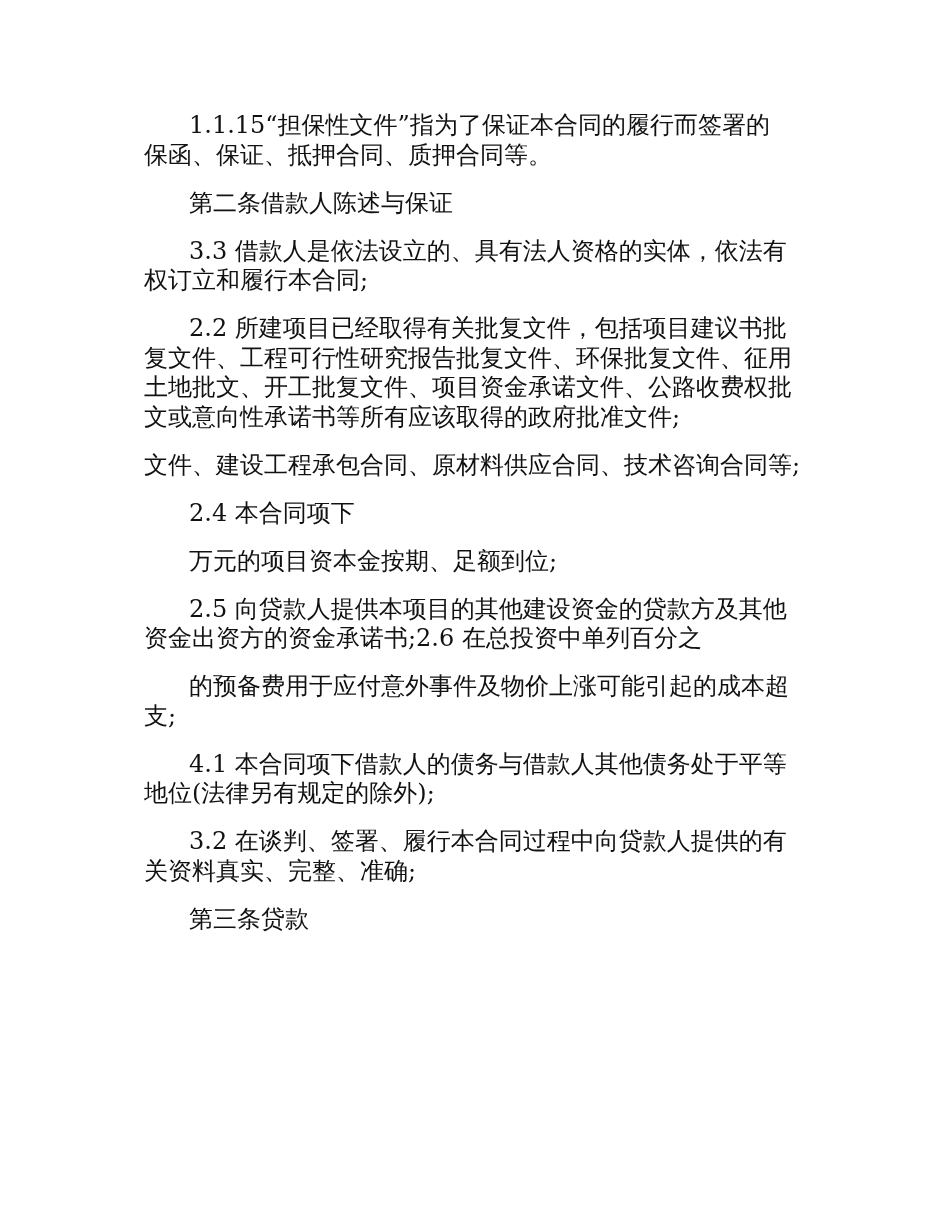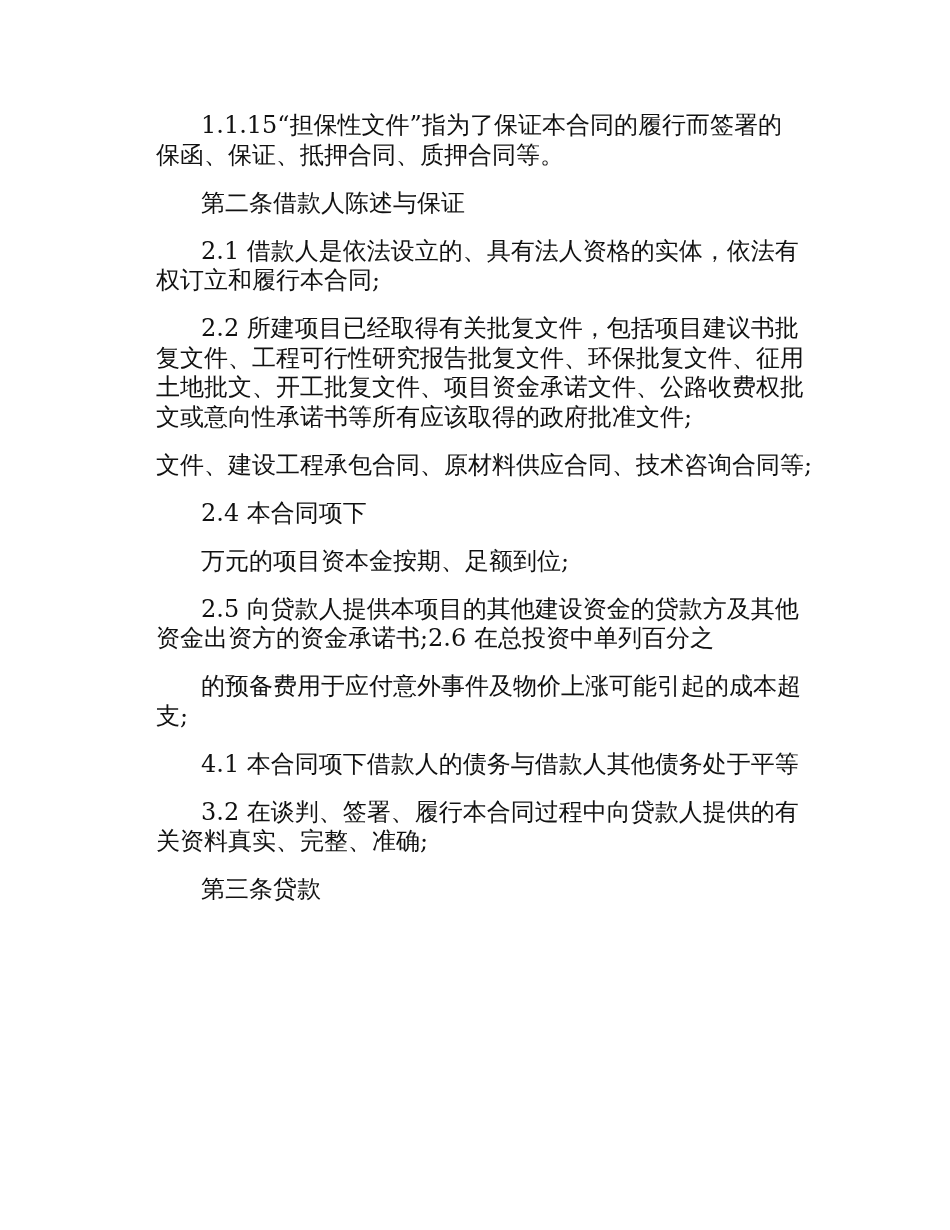"1.1.15“担保性文件”指为了保证本合同的履行而签署的" .page { left: 156px -> 144px }
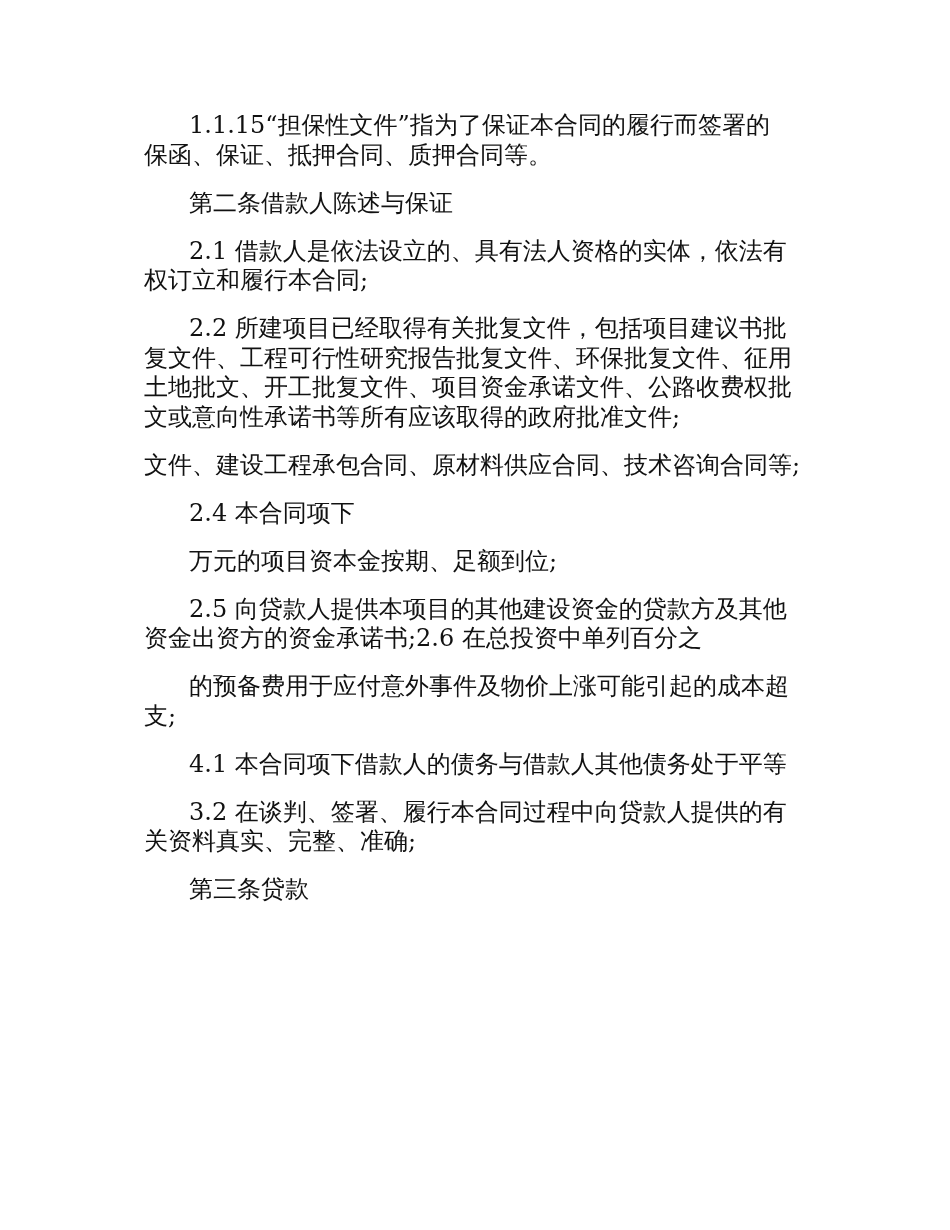"2.1 借款人是依法设立的、具有法人资格的实体，依法有" span.line { text: 2.1 -> 3.3 }
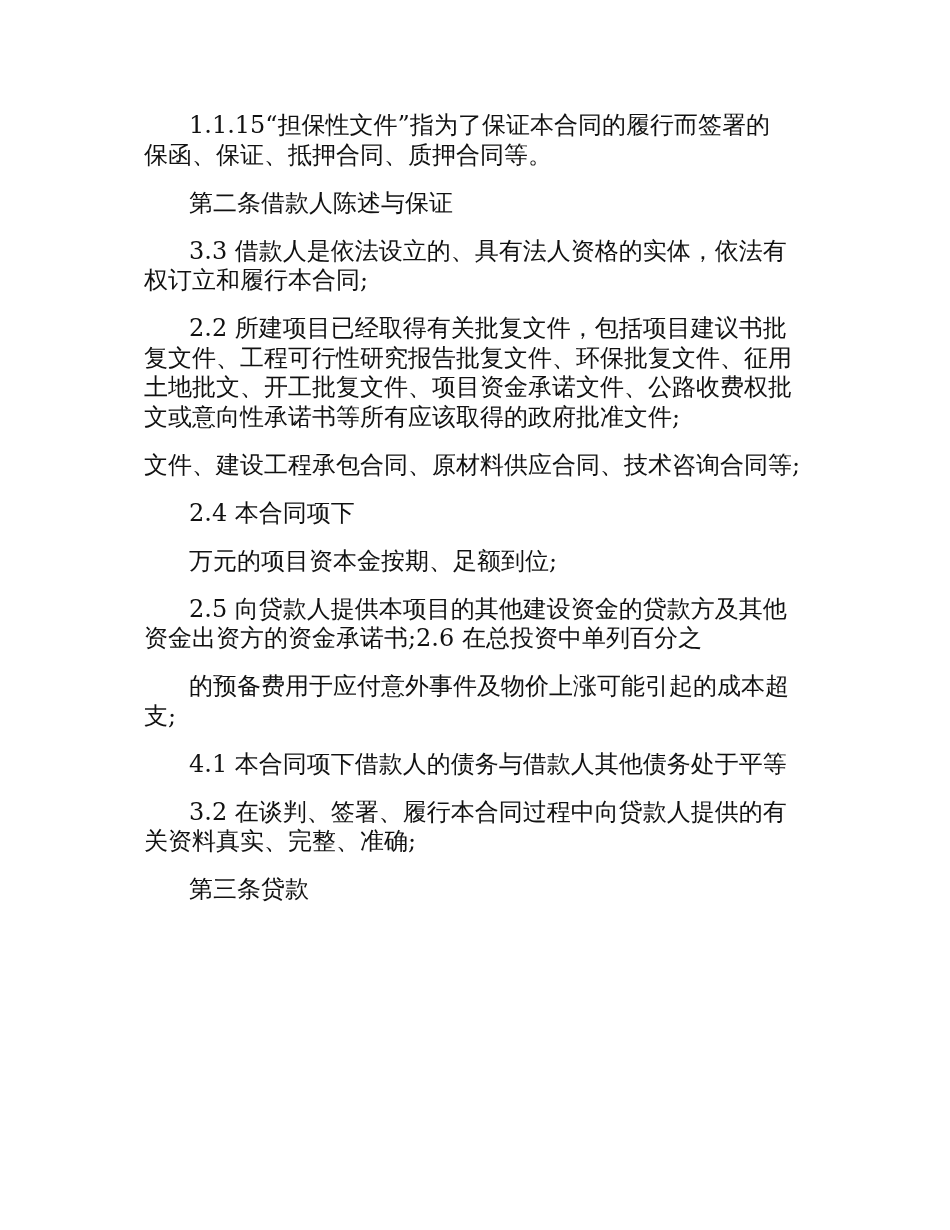"地位(法律另有规定的除外);" span.line { html: none -> <span>地位(法律另有规定的除外);</span> }
